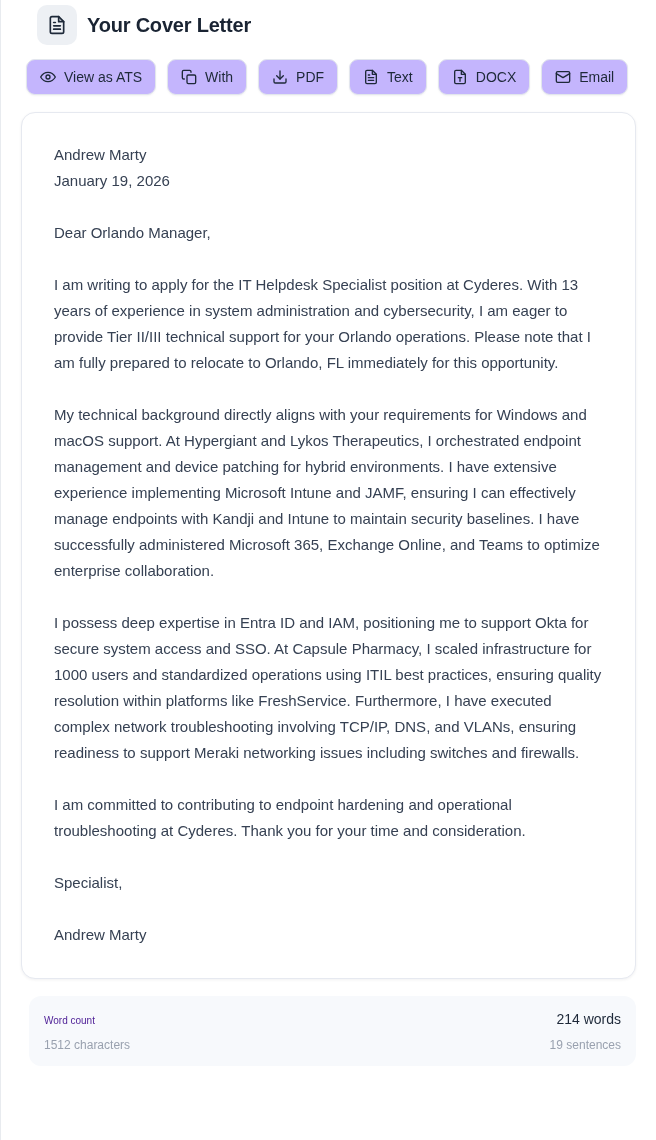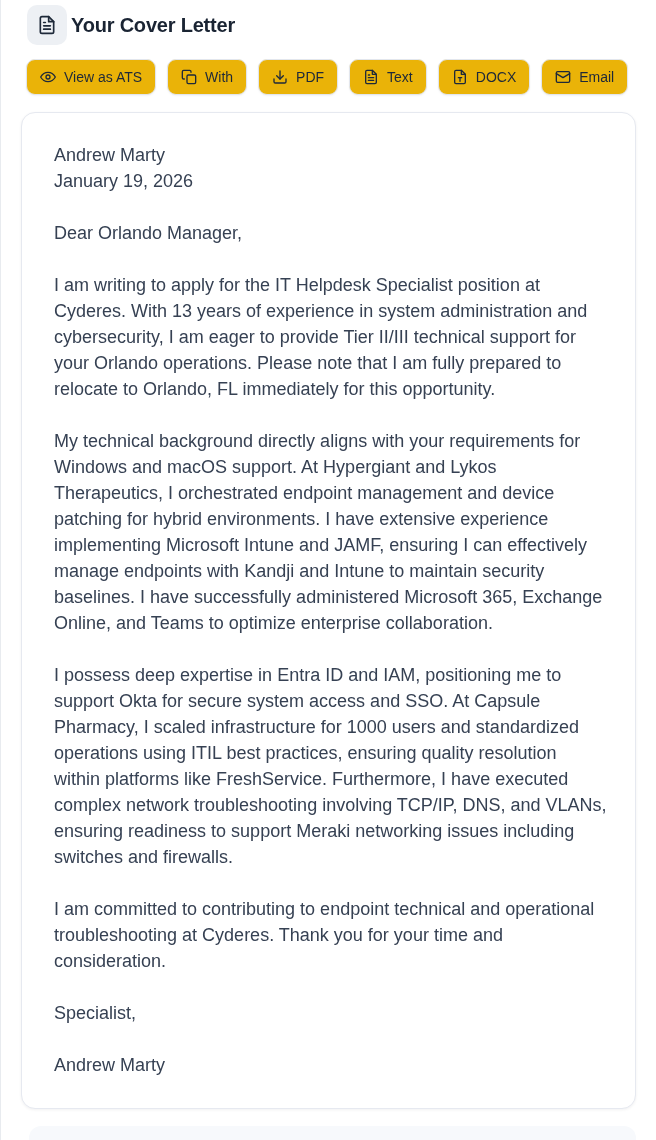"Your Cover Letter" .header { gap: 4px -> 10px; padding-left: 26px -> 36px }
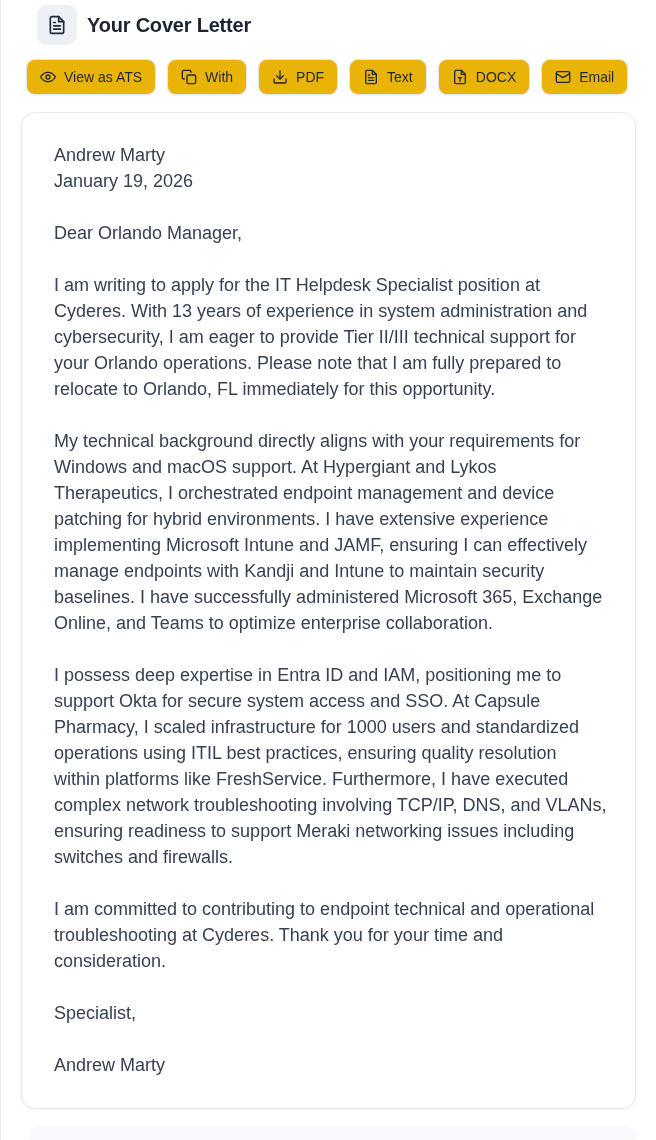"View as ATS" .tb-btn { background: #eab308 -> #c4b5fd }
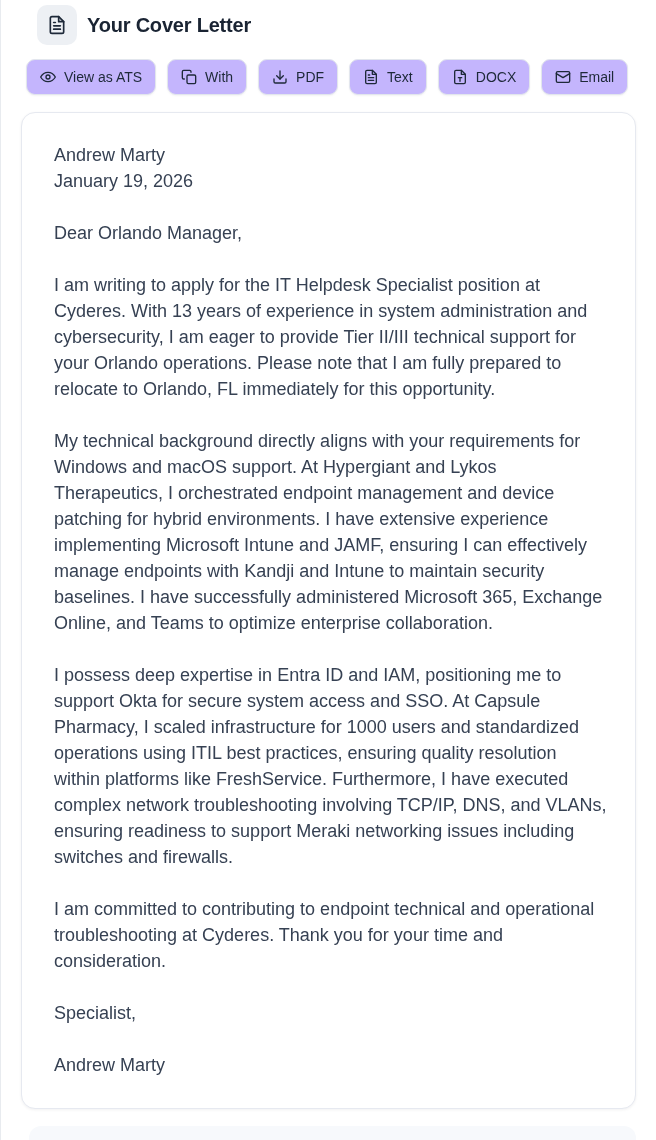"Andrew Marty" .letter-card p { font-size: 18px -> 15px }
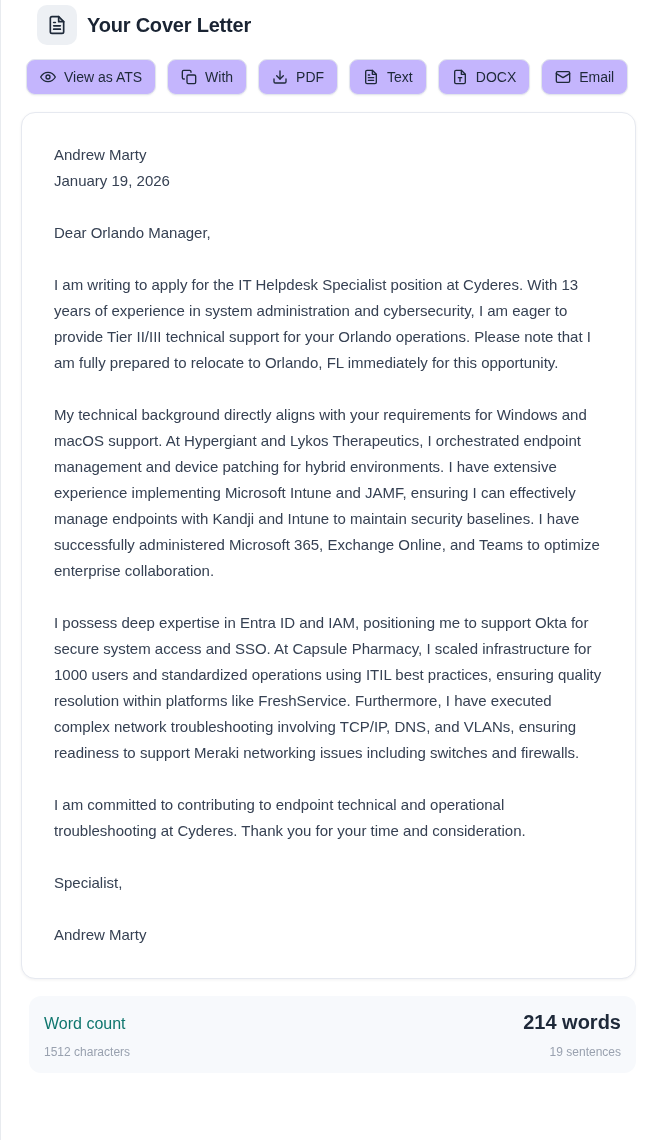"I am committed to contributing" p { text: technical -> hardening }
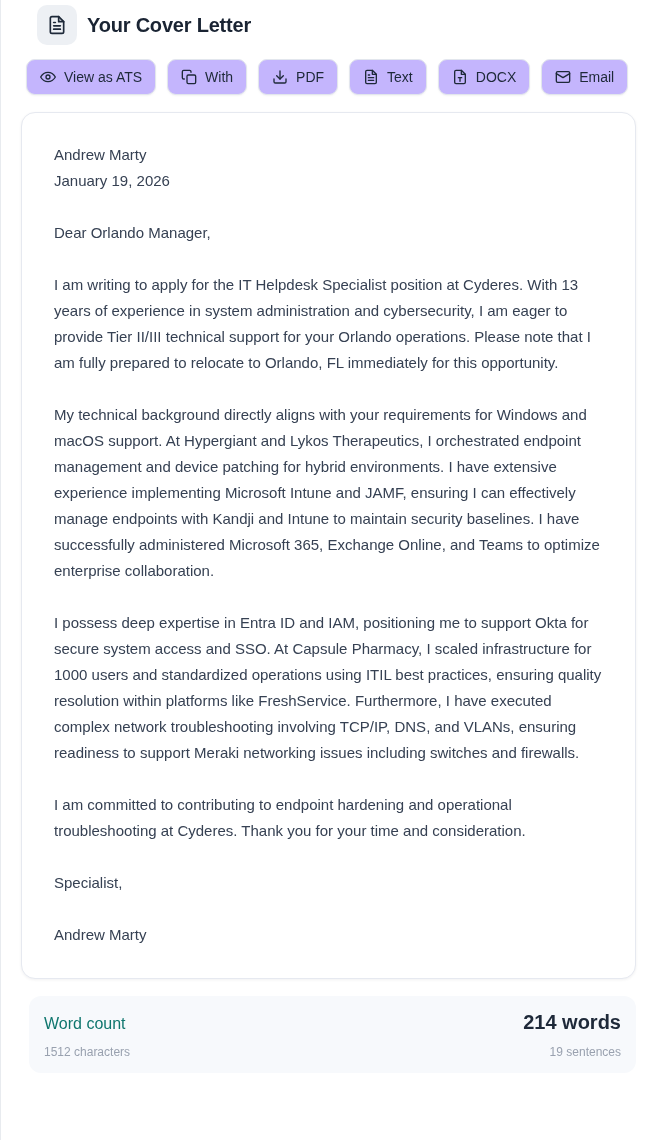"Word count" .stats-label { color: #0f766e -> #4c1d95; font-size: 16px -> 10px }
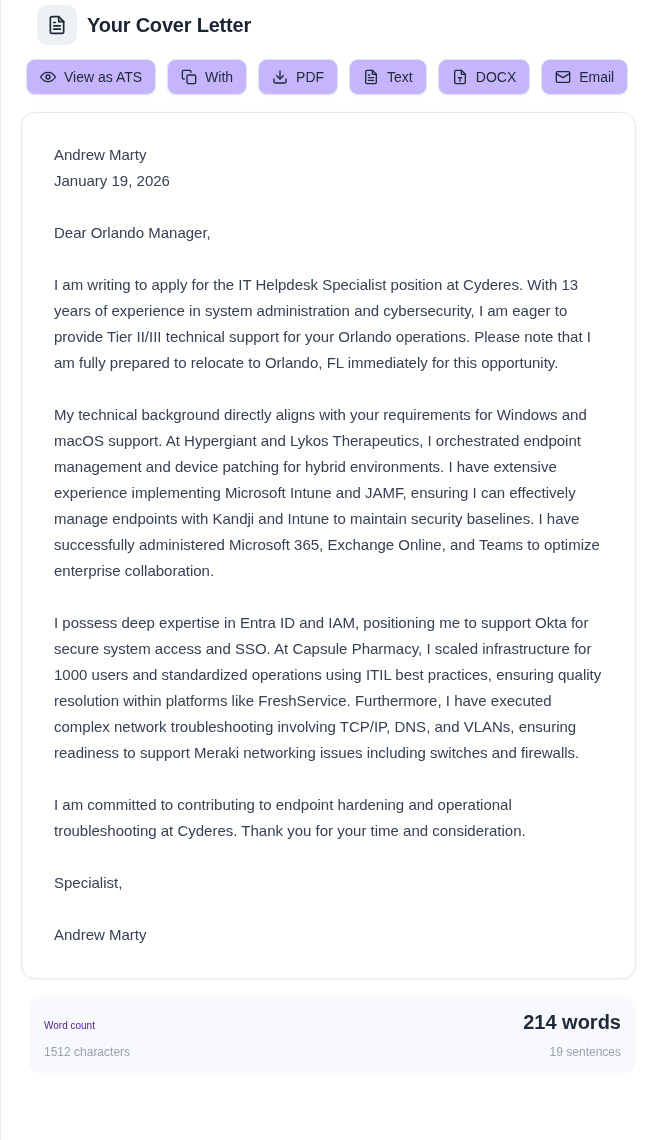"214 words" .stats-value { font-size: 20px -> 14px; font-weight: 700 -> 400 }
